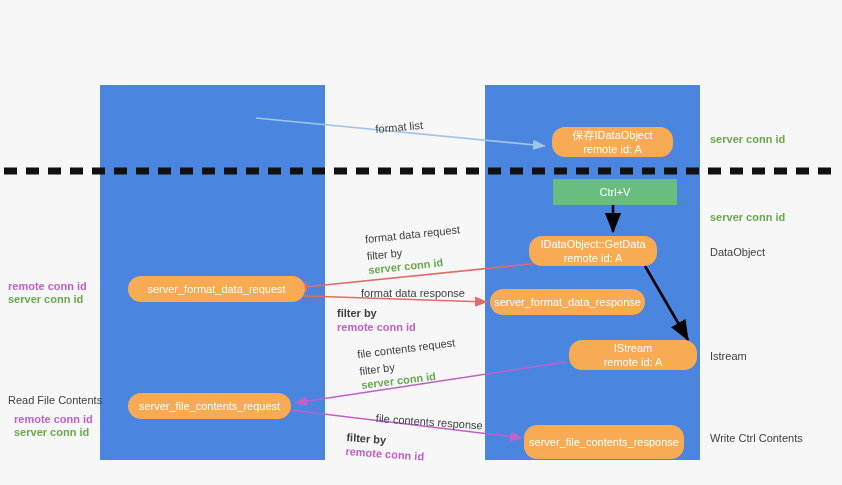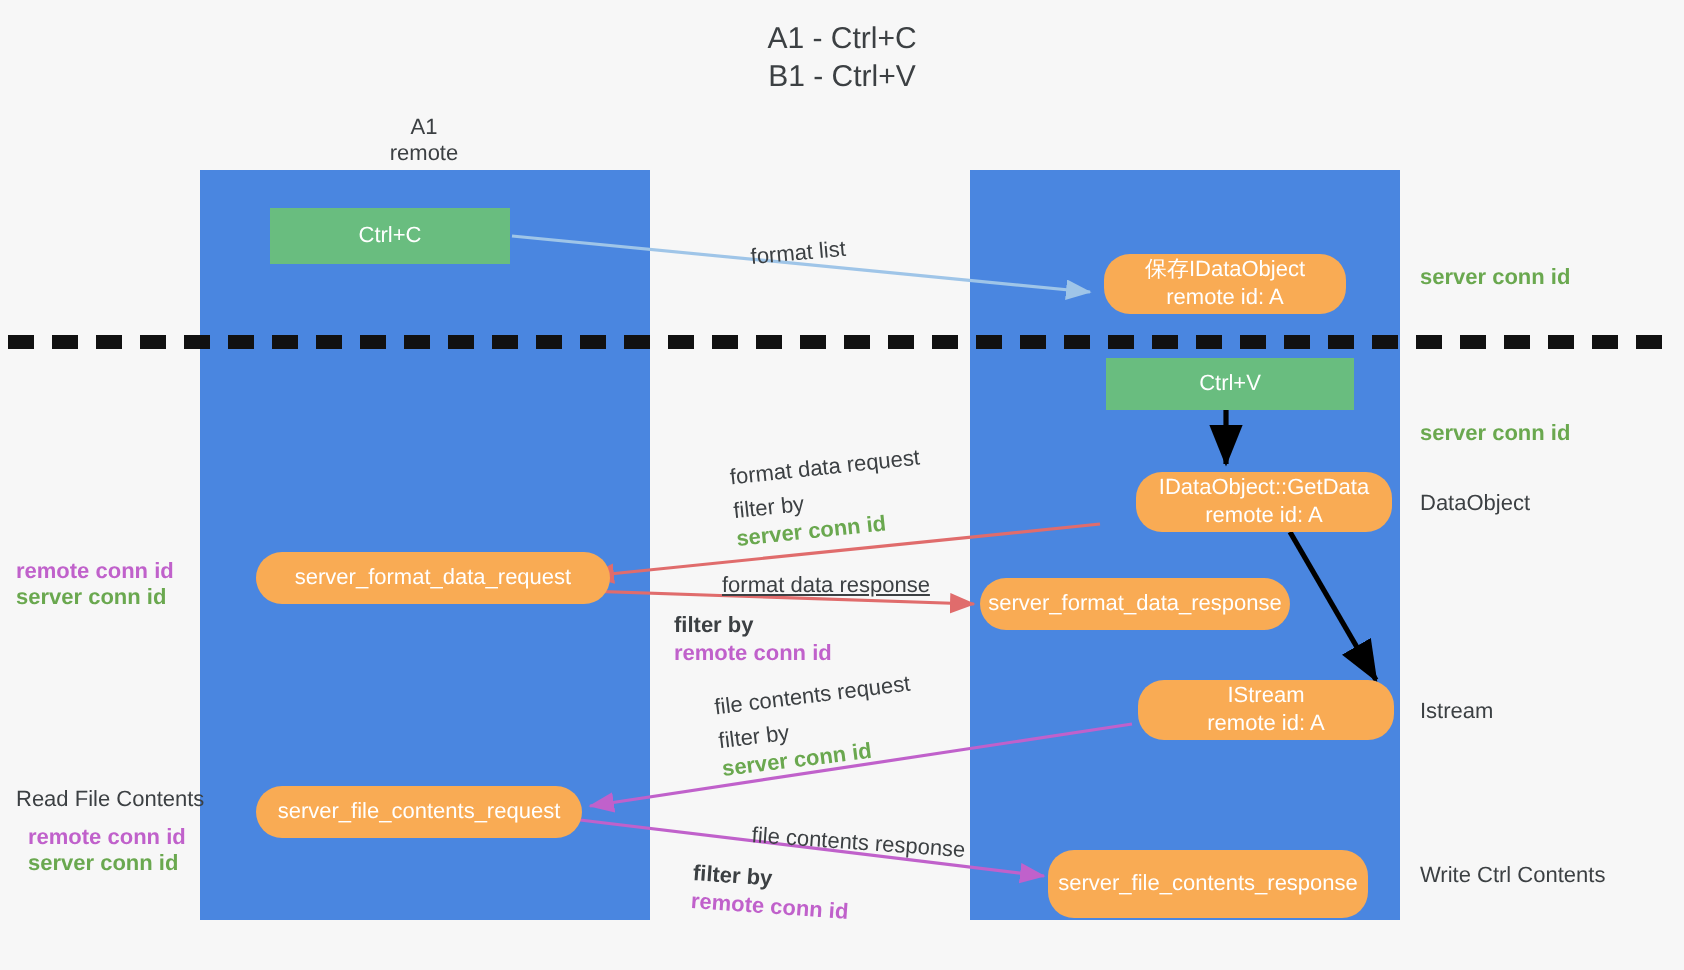"A1 - Ctrl+C" div.title { html: <div> <div>A1 - Ctrl+C</div> <div>B1 - Ctrl+V</div> </div> -> none }
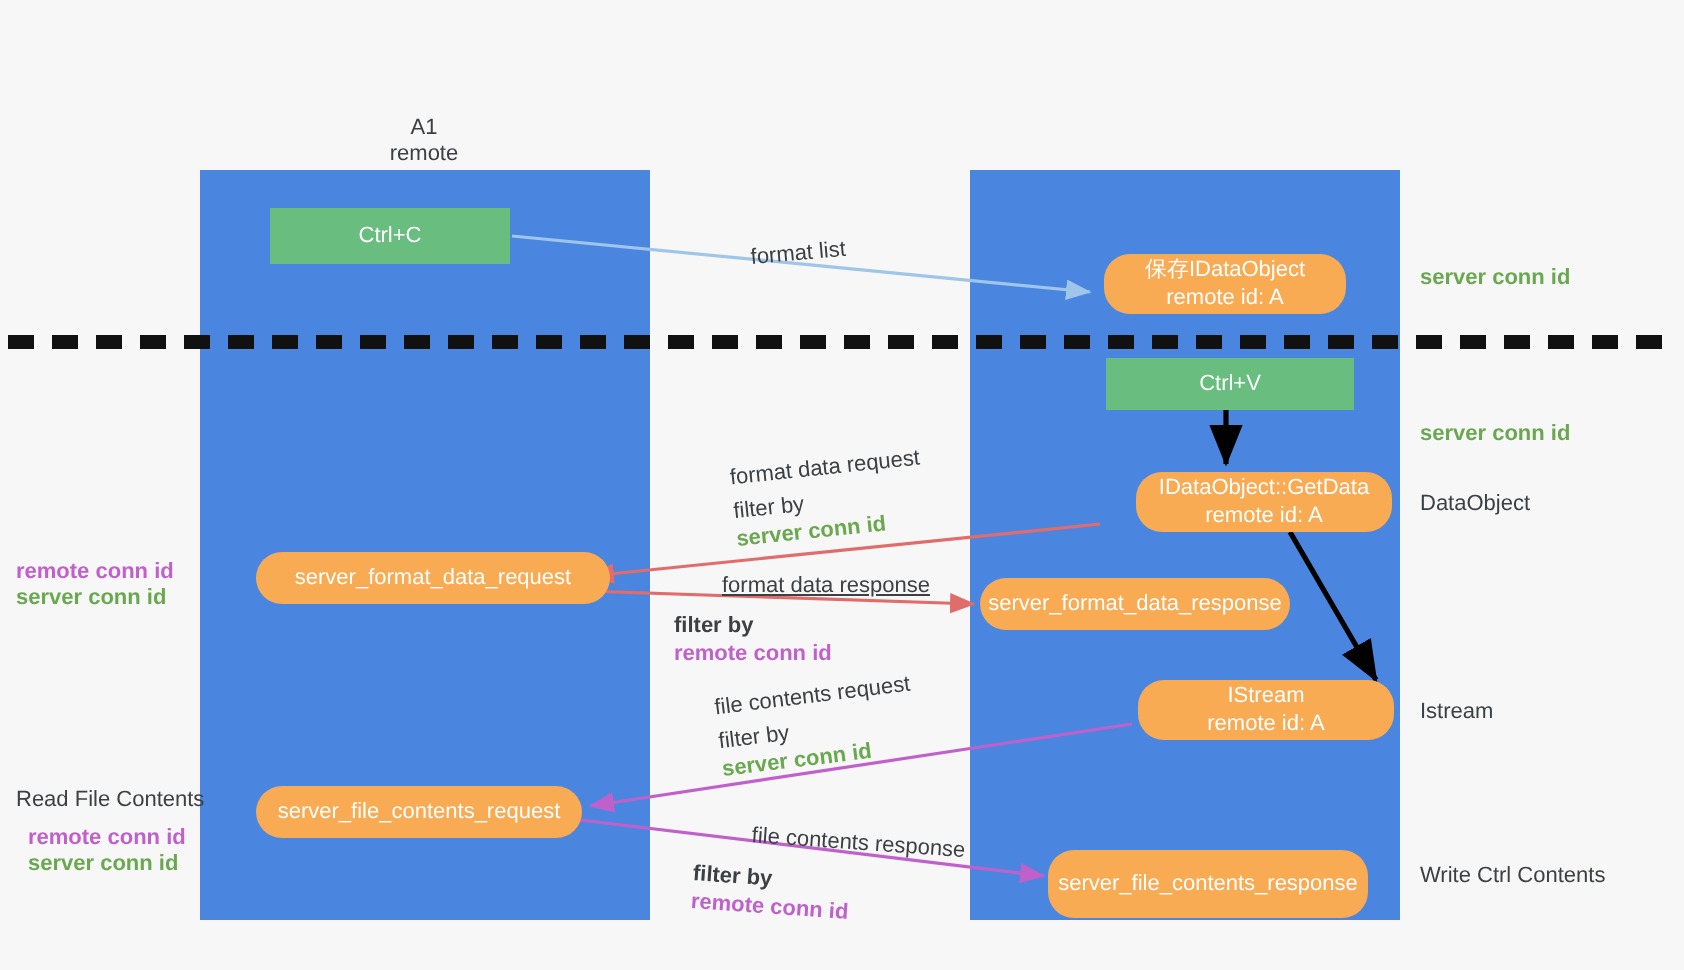"A1" div.lane-head { html: <div> <div>A1</div> <div>remote</div> </div> -> none }
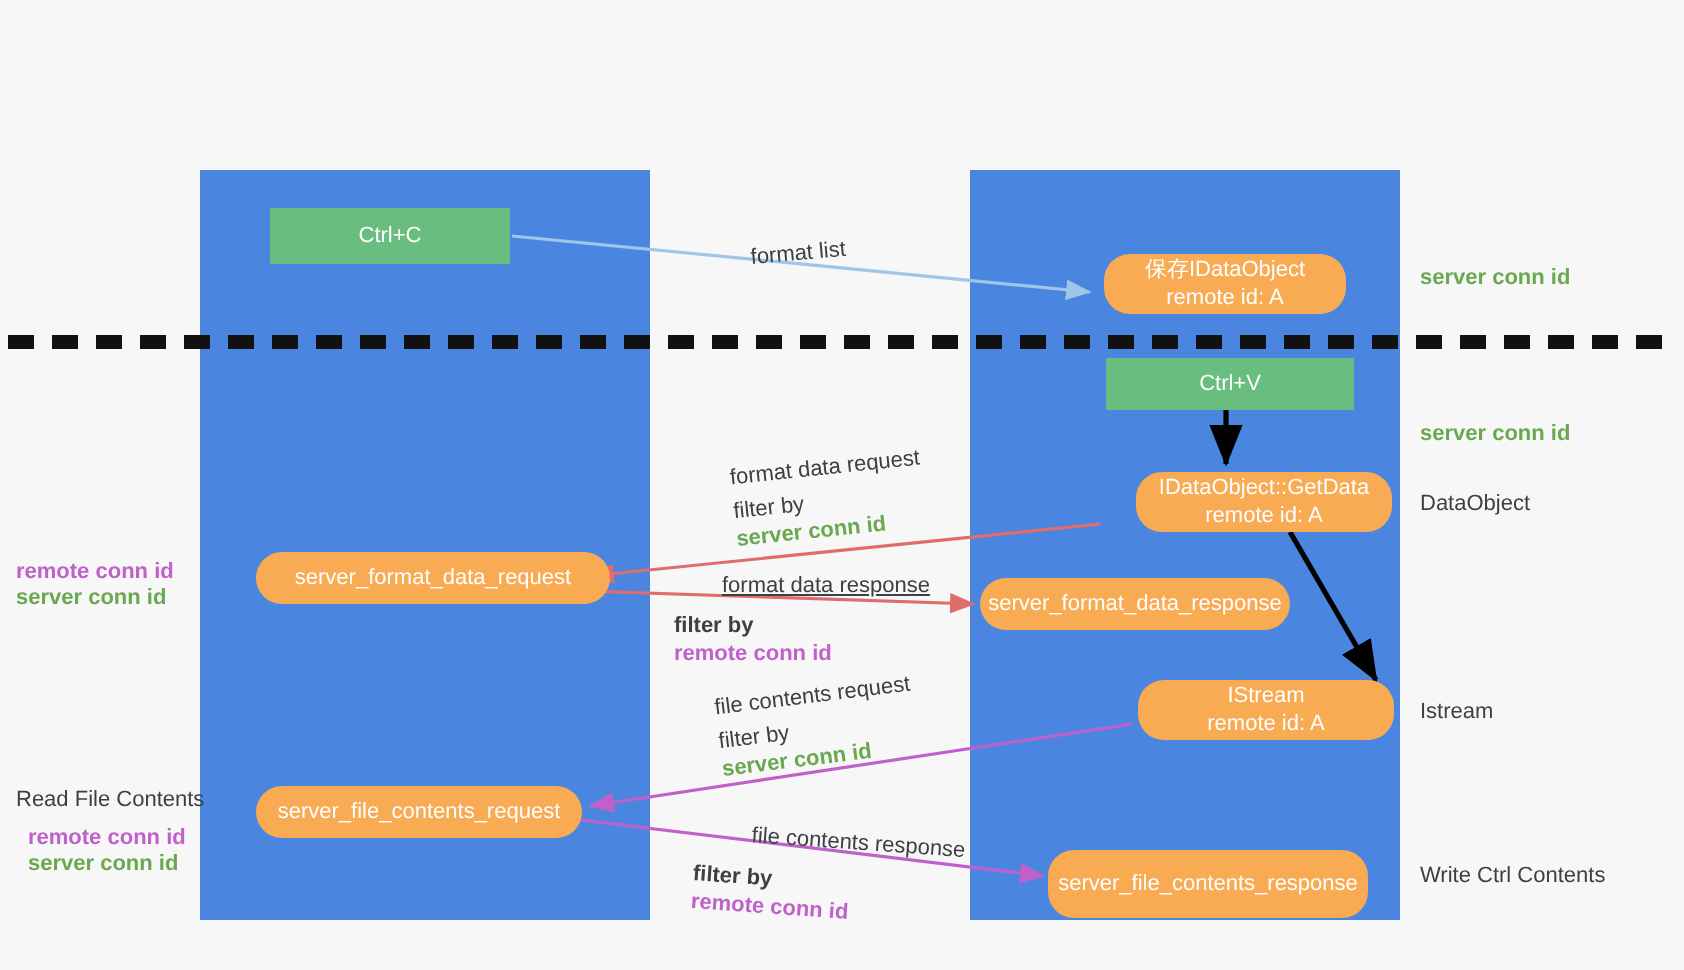"Ctrl+C" div.node { html: <div> <span>Ctrl+C</span> </div> -> none }
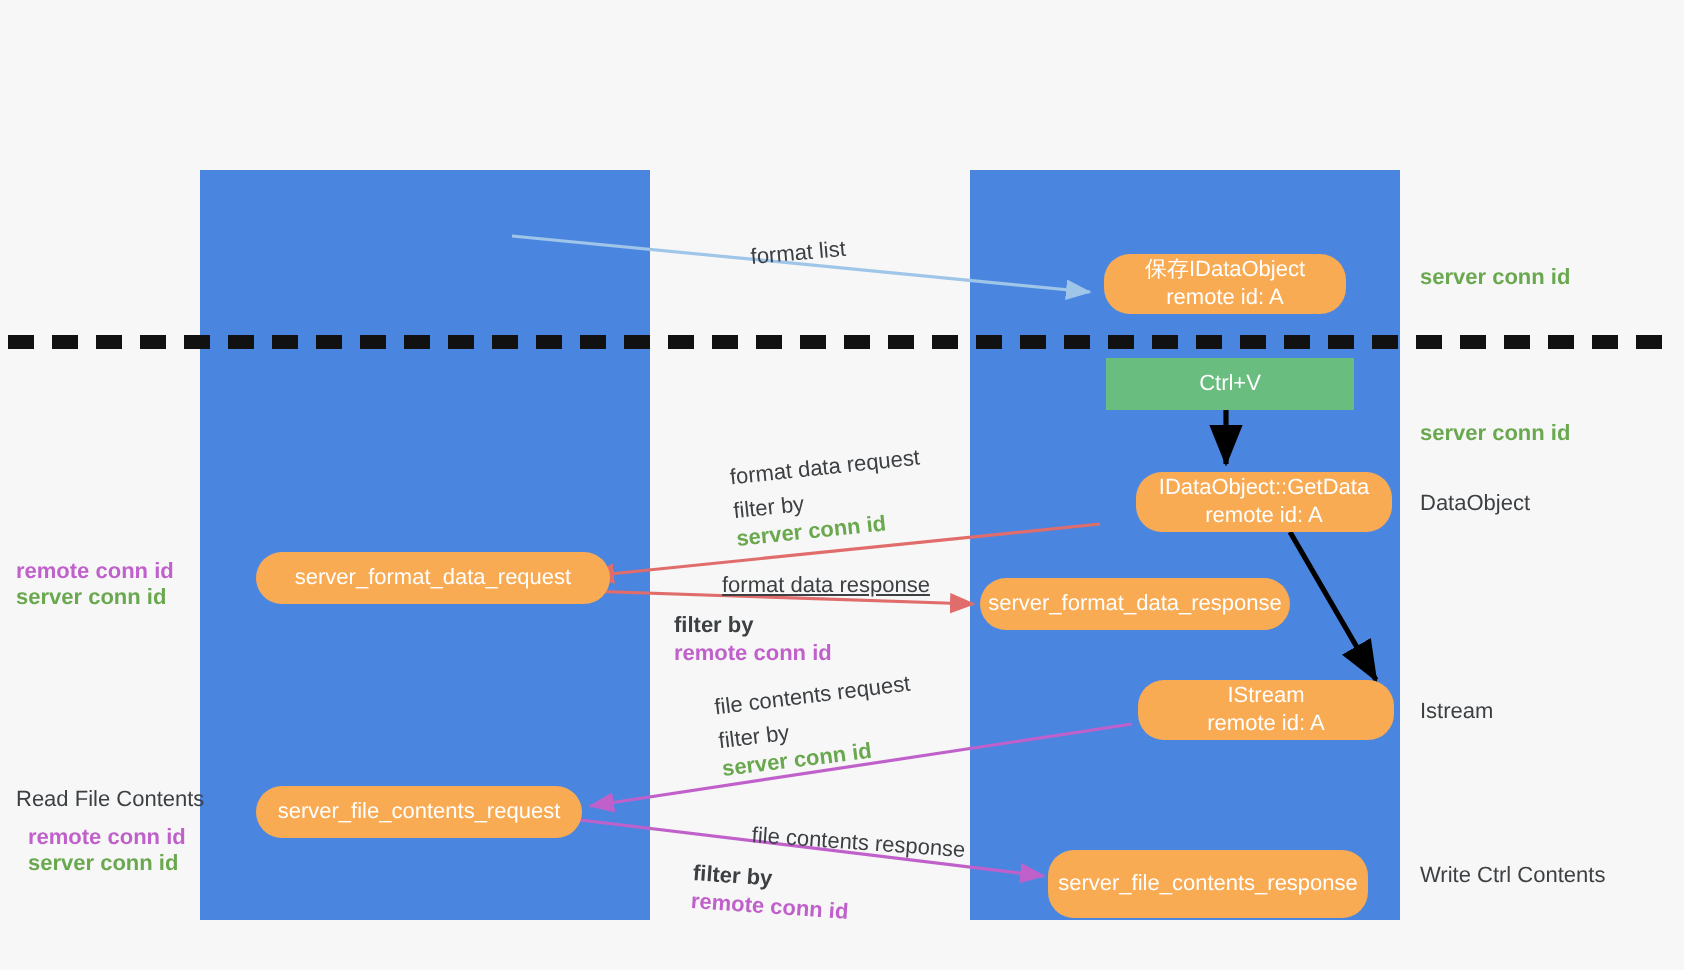"IDataObject::GetData" div.node { left: 568px -> 529px }
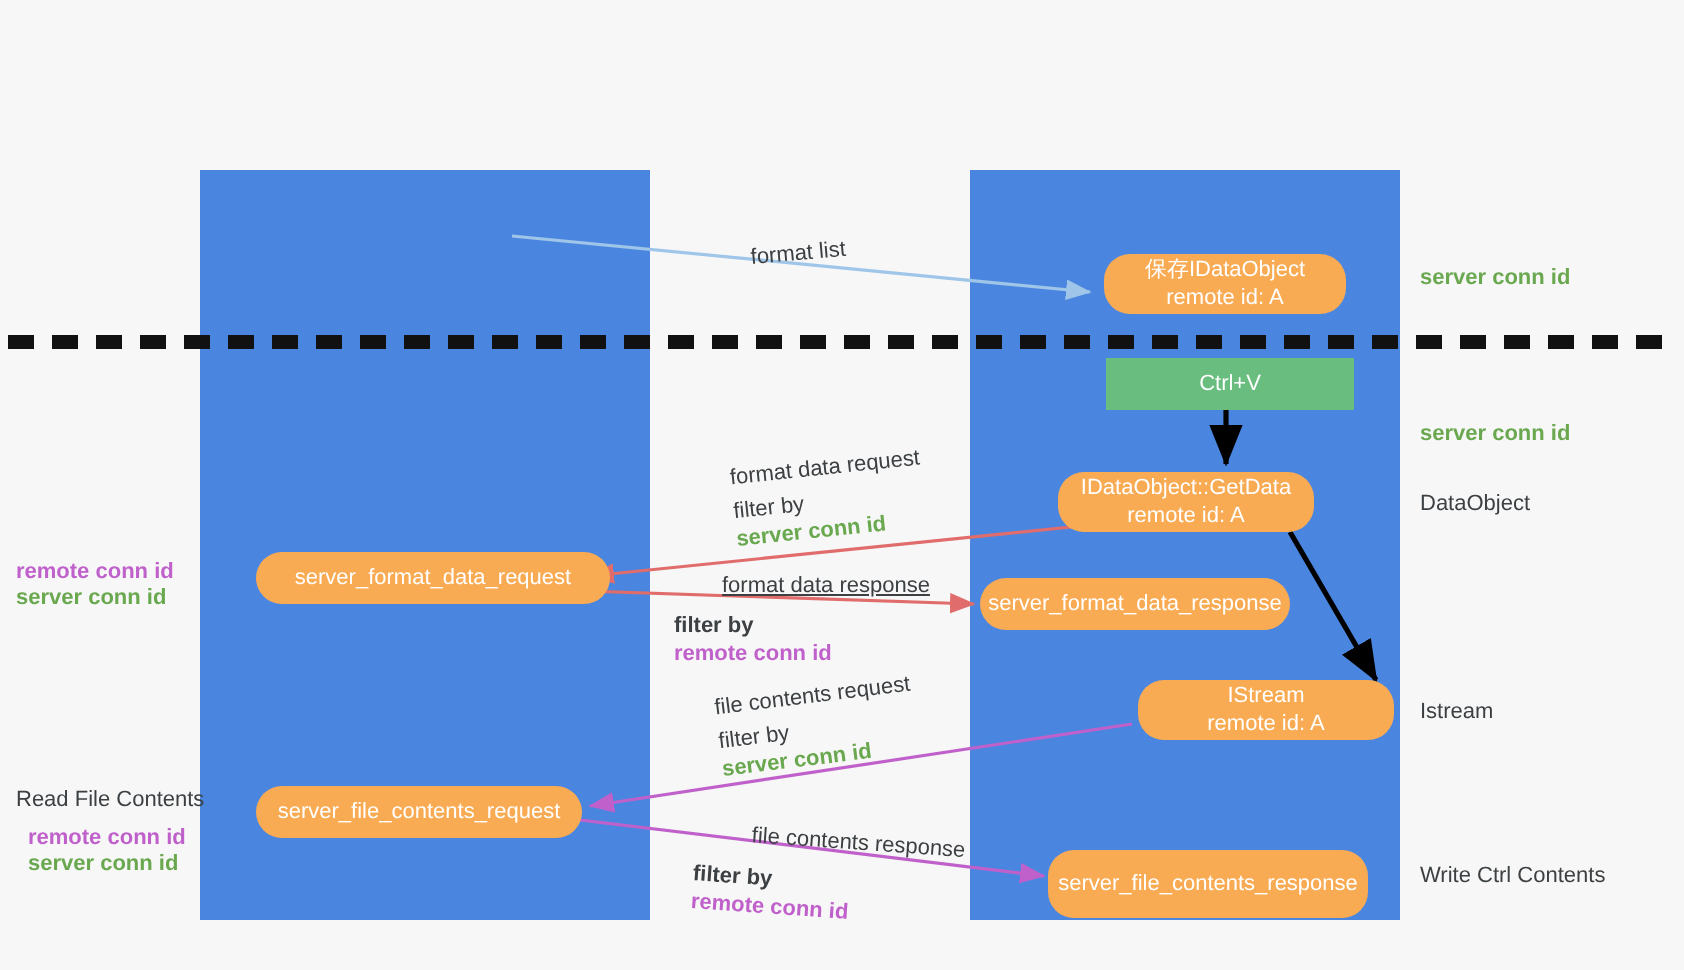"format data response" span { text-decoration: underline -> none }
